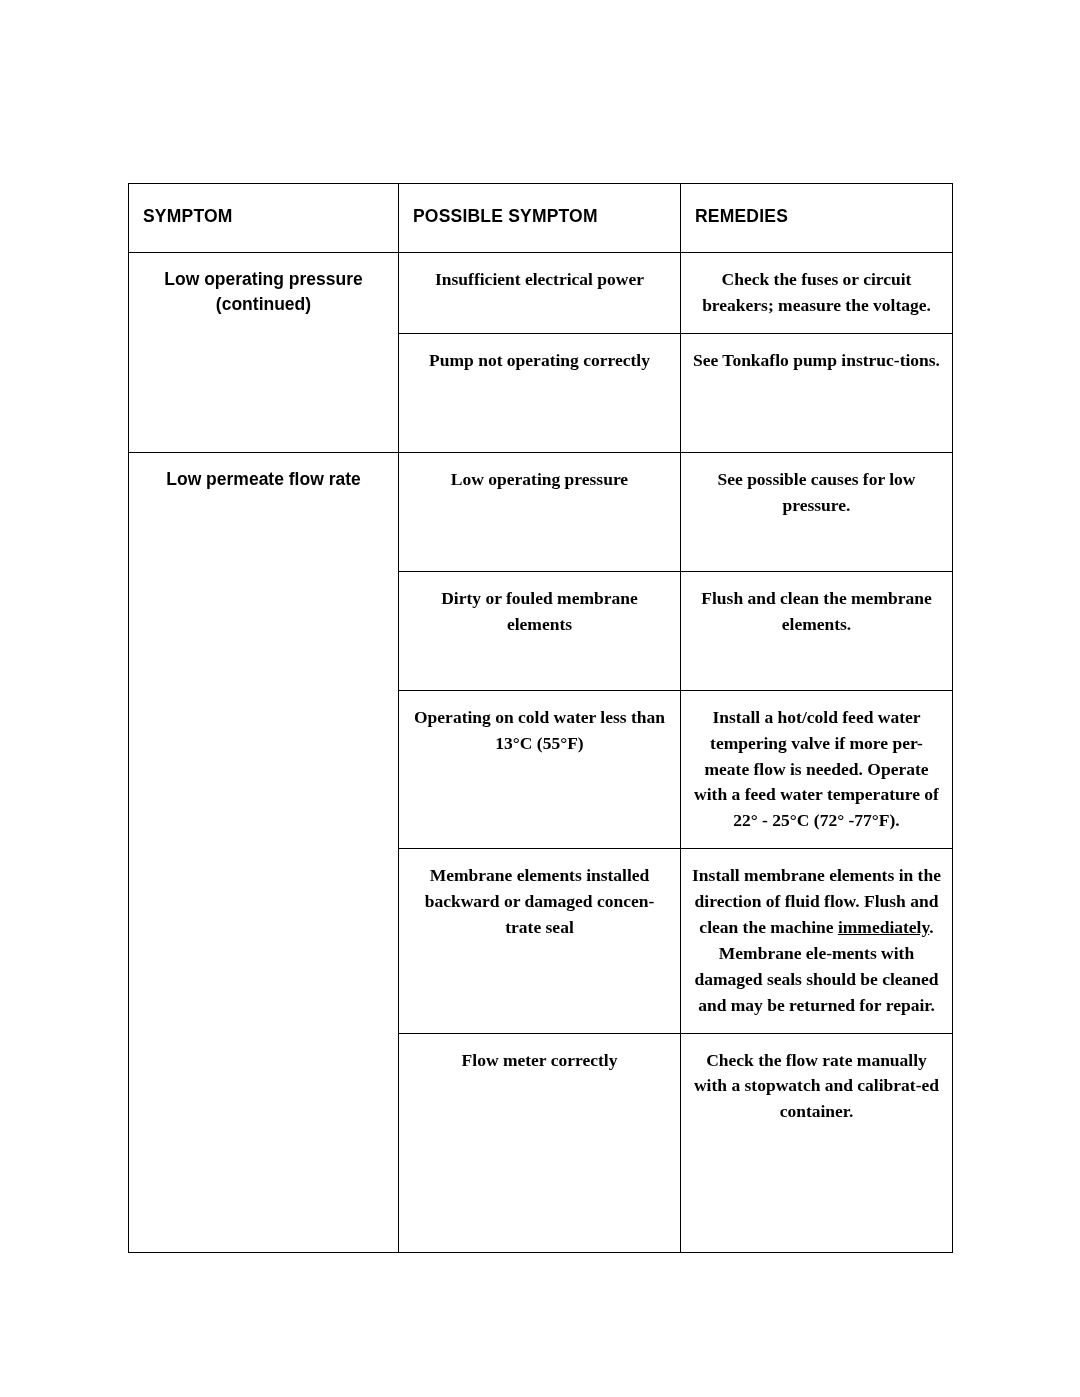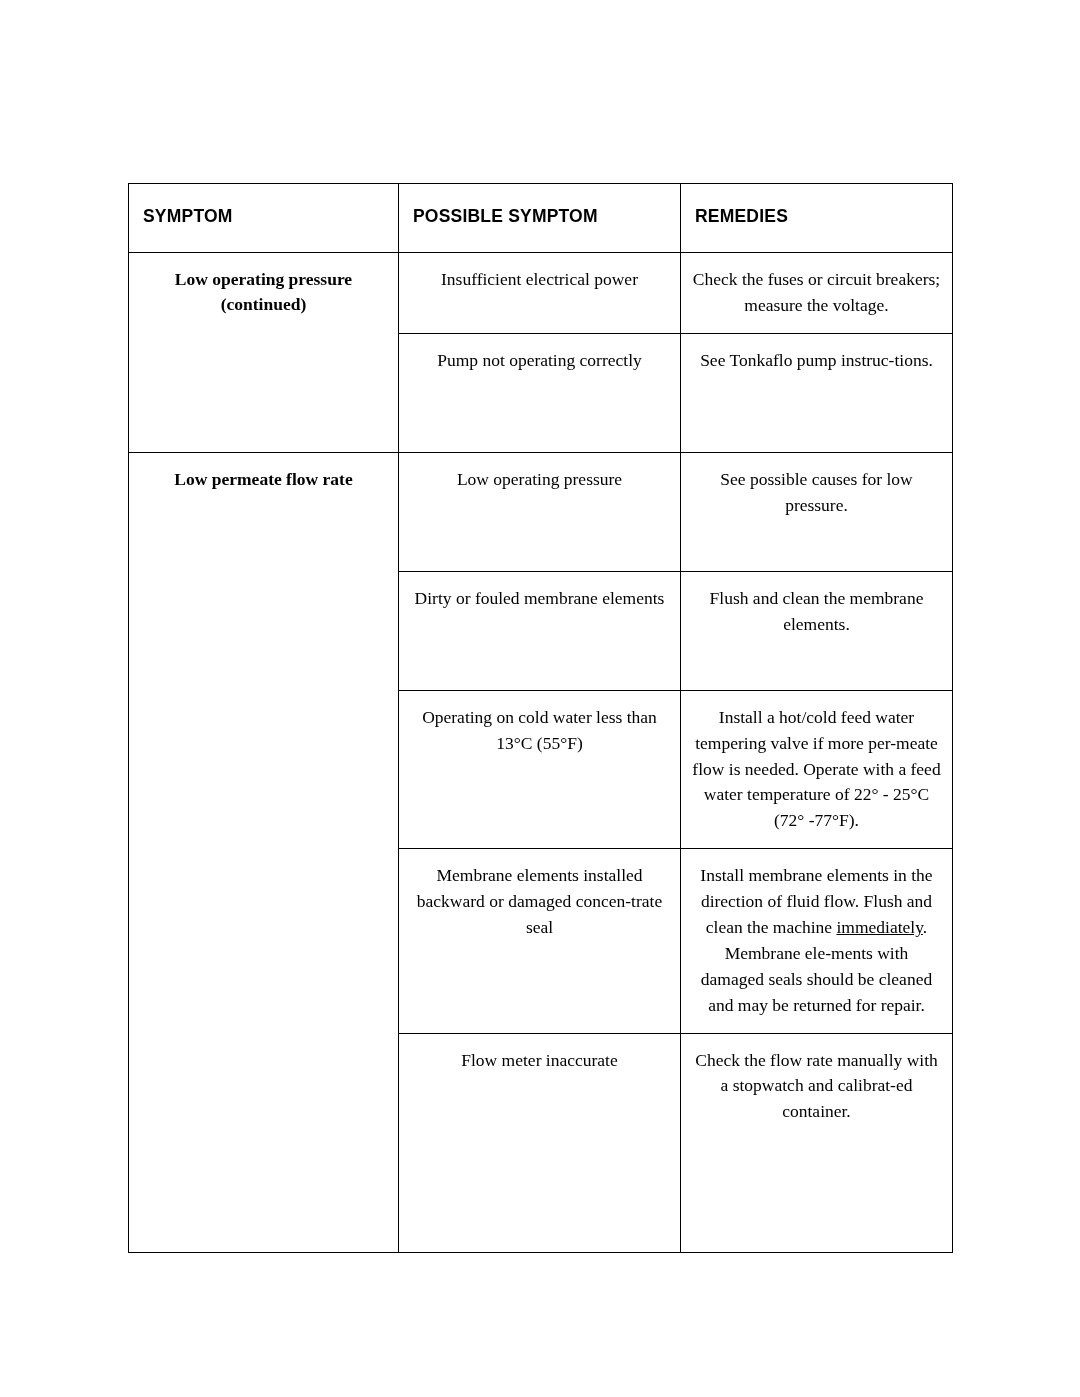"Low operating pressure (continued)" .symptom { font-family: Liberation Serif, serif -> Liberation Sans, sans-serif }
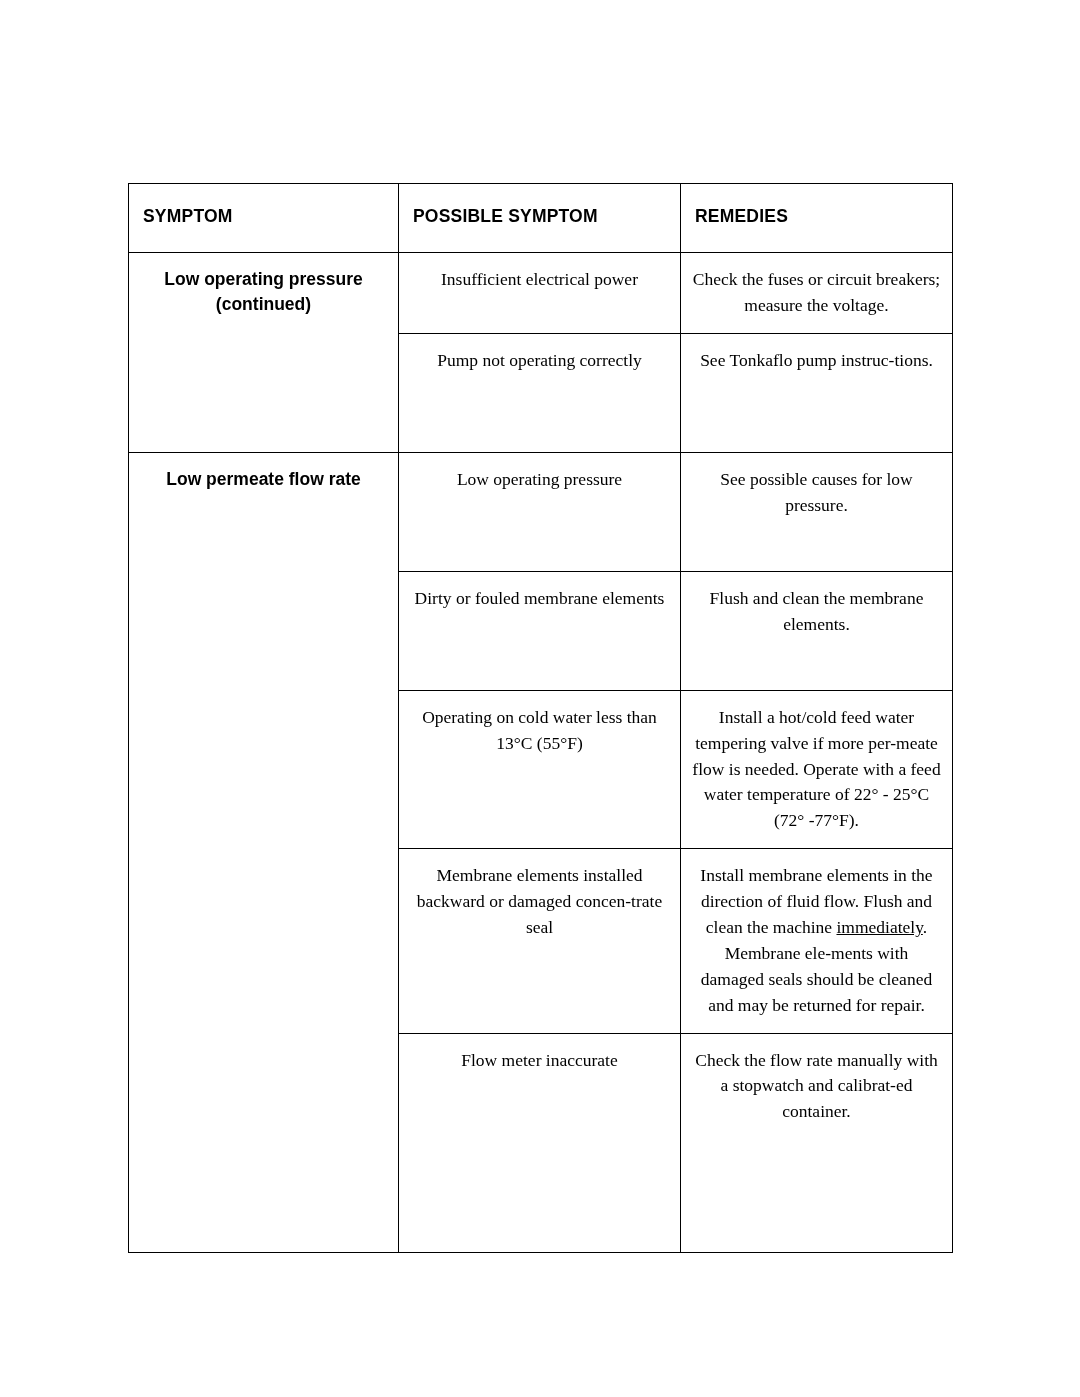"Insufficient electrical power" .body-cell { font-weight: none -> bold }
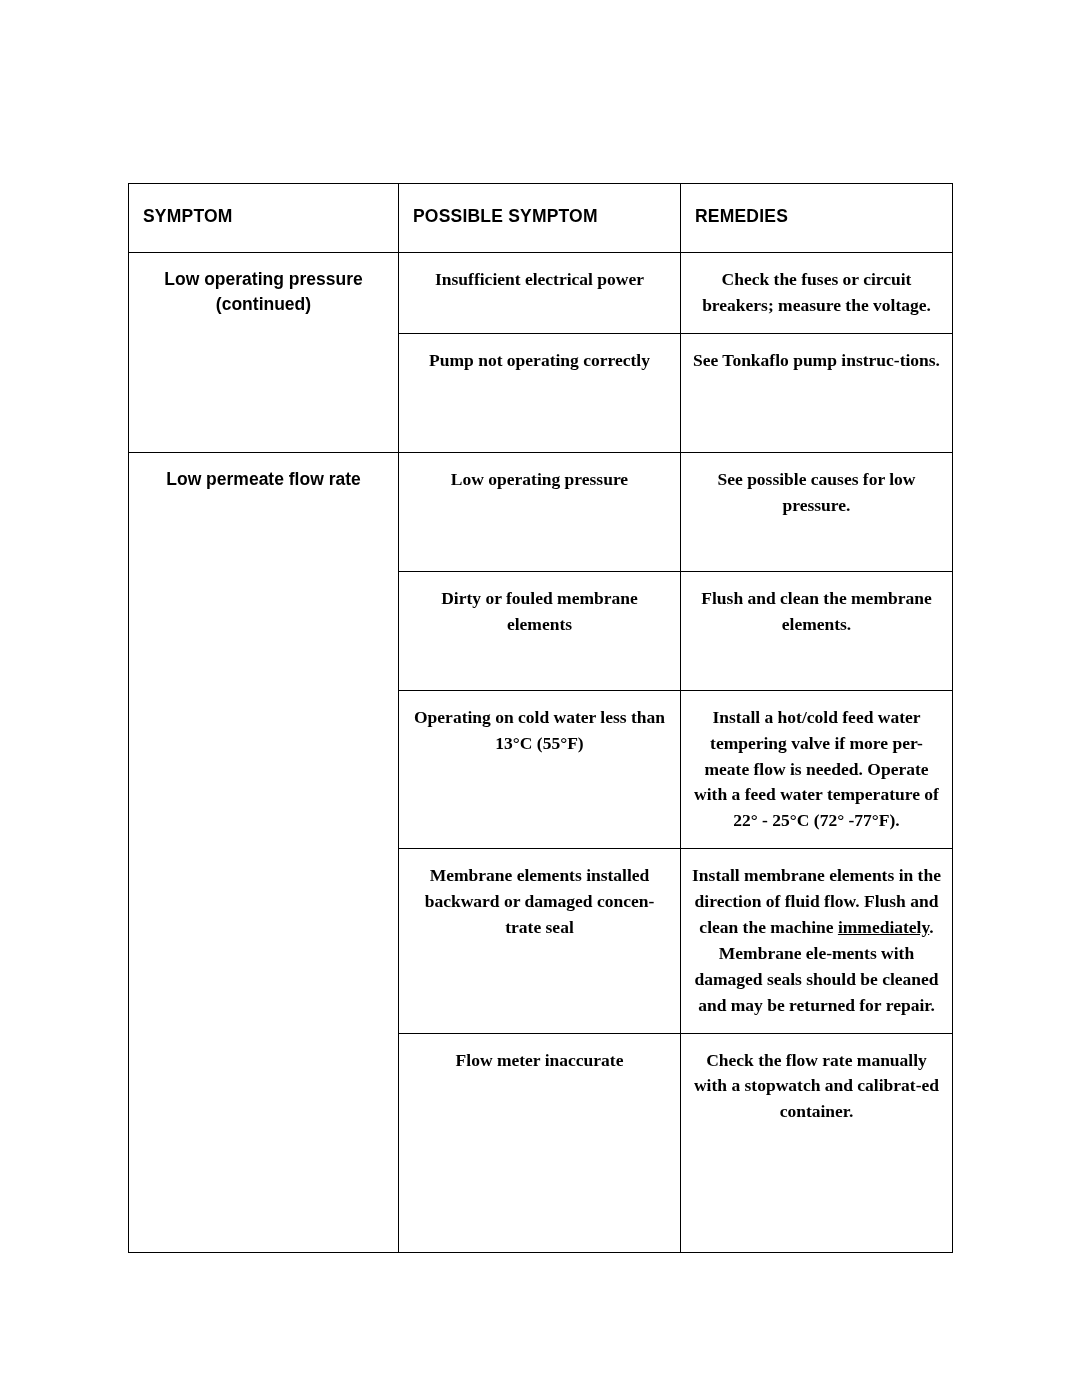"Flow meter inaccurate" td.cellpad { text: inaccurate -> correctly }
